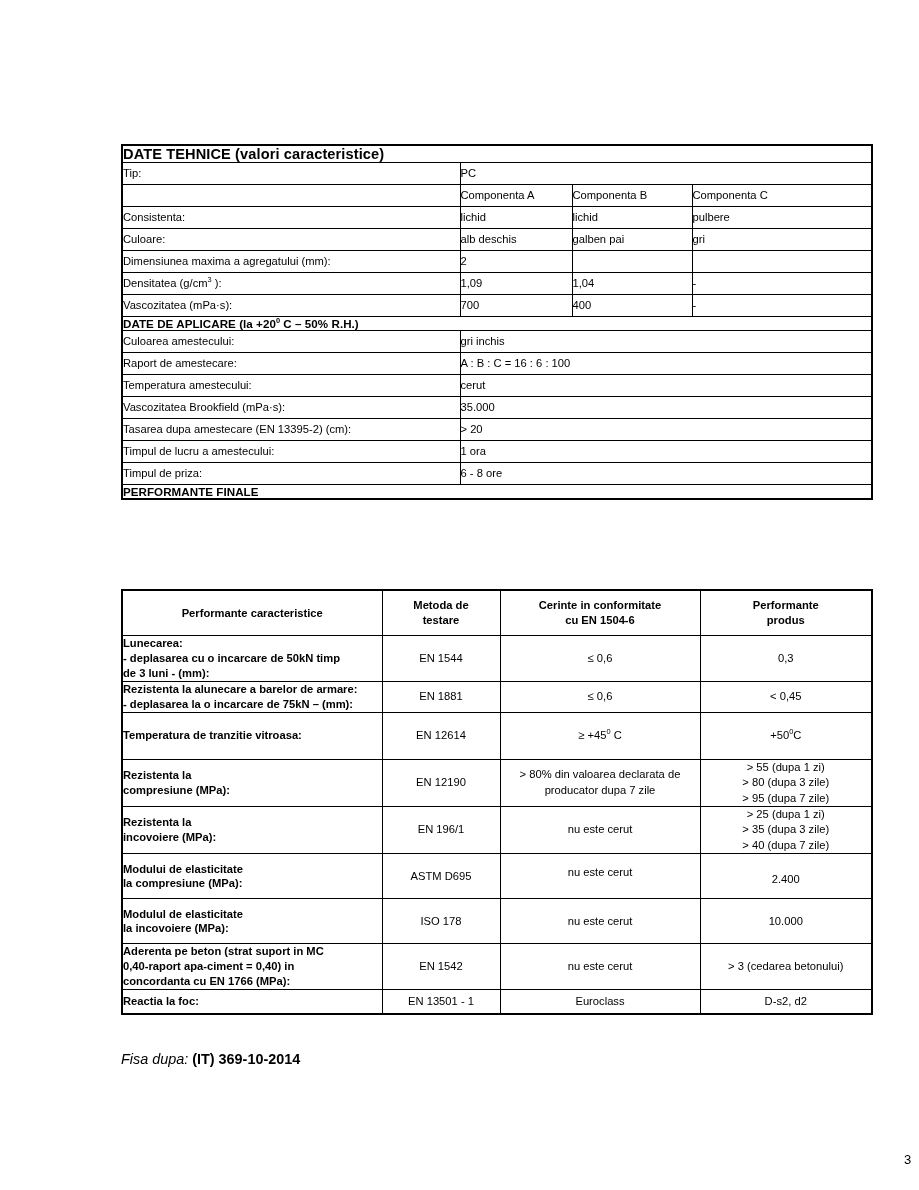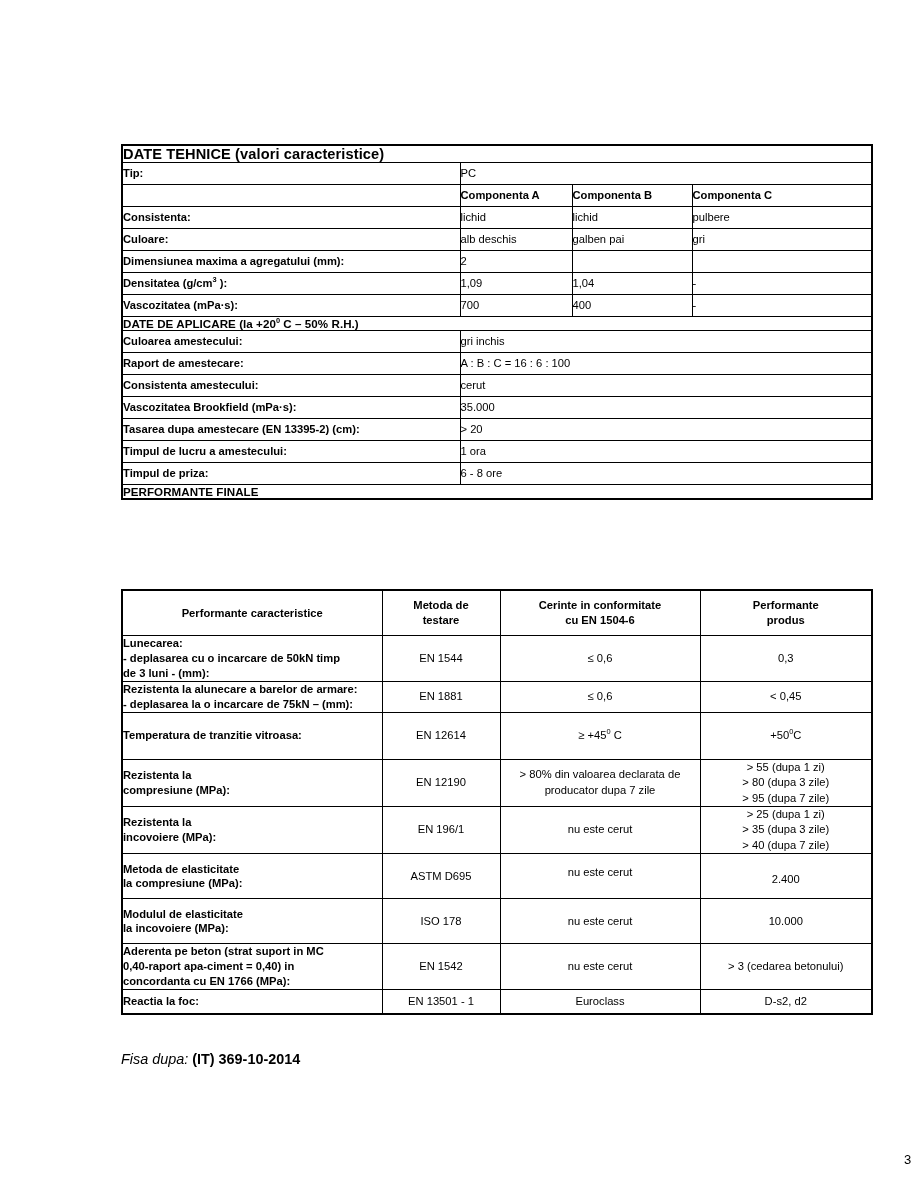"Tip:" .label { font-weight: bold -> normal }
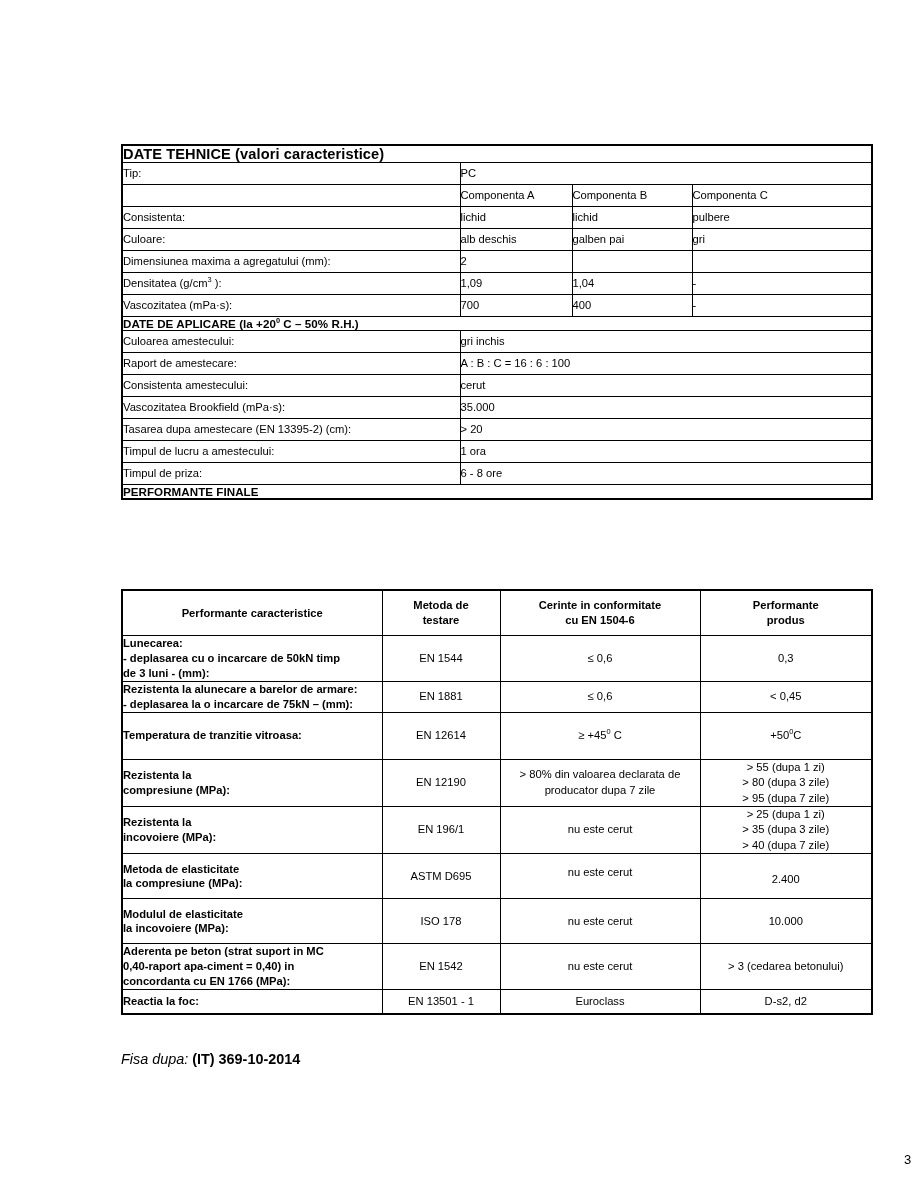"Consistenta amestecului:" td.cell { text: Consistenta -> Temperatura }
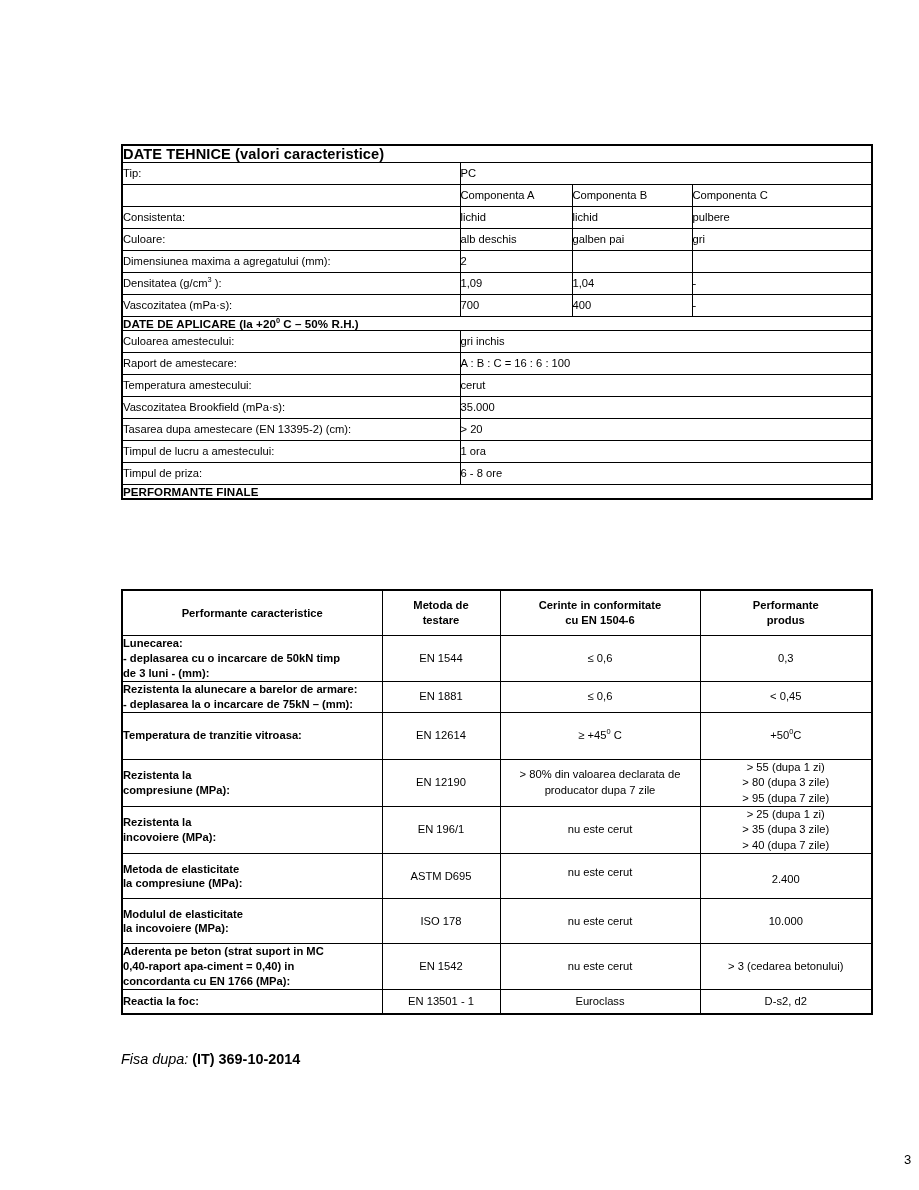"Metoda de elasticitate" span { text: Metoda -> Modului }
